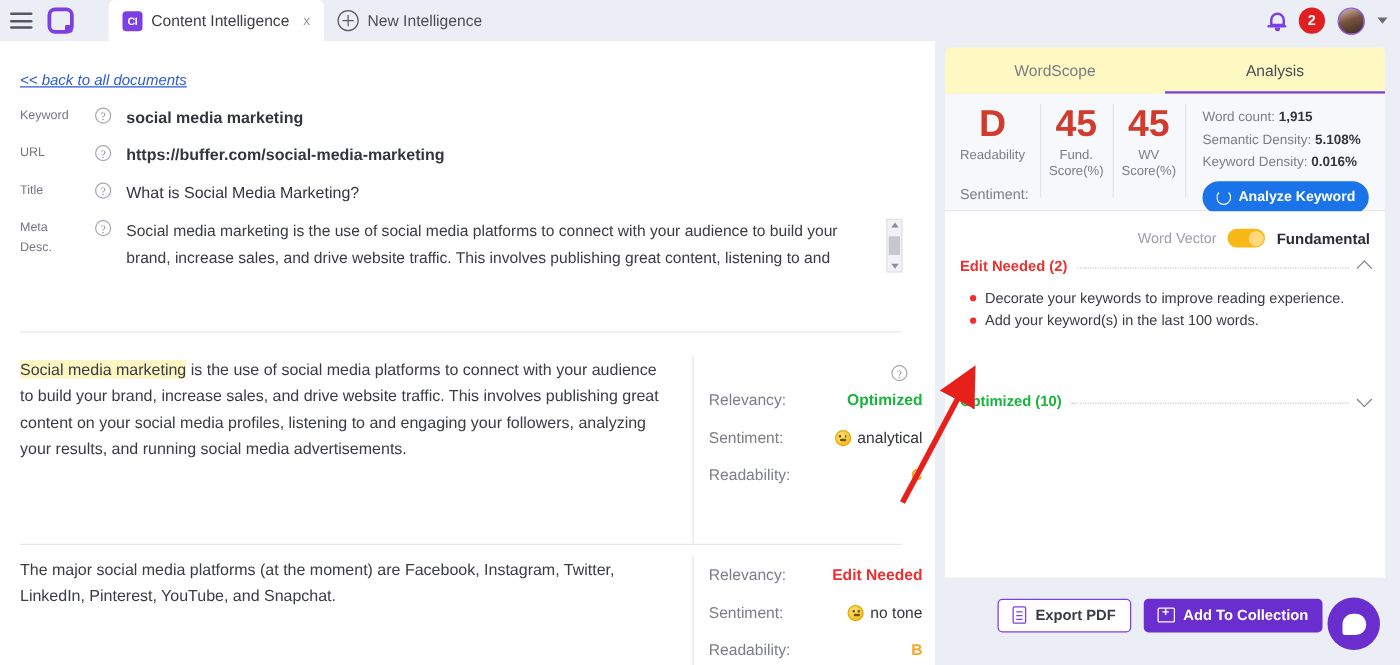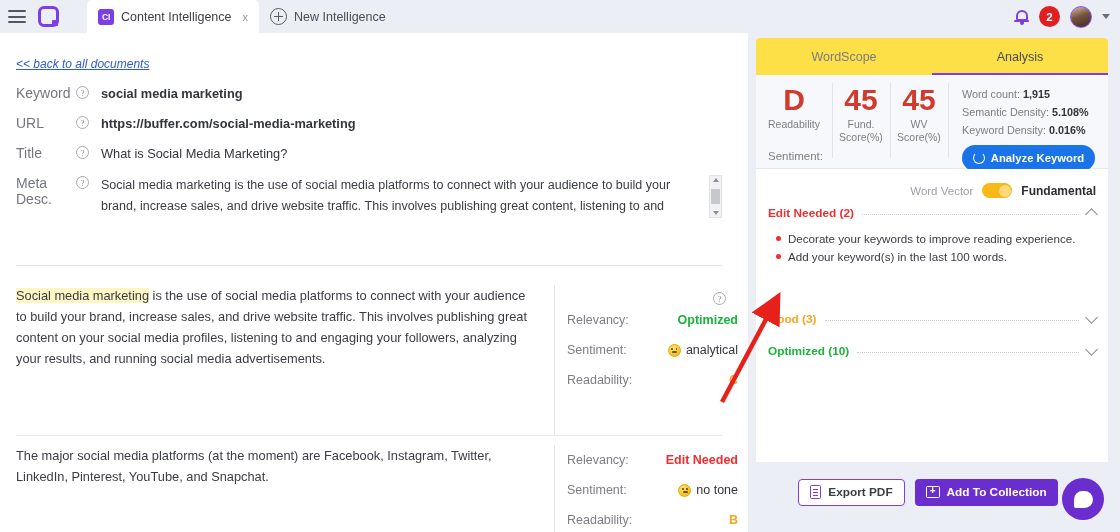"WordScope" .rp-tabs { background: #fde047 -> #fef9c3 }
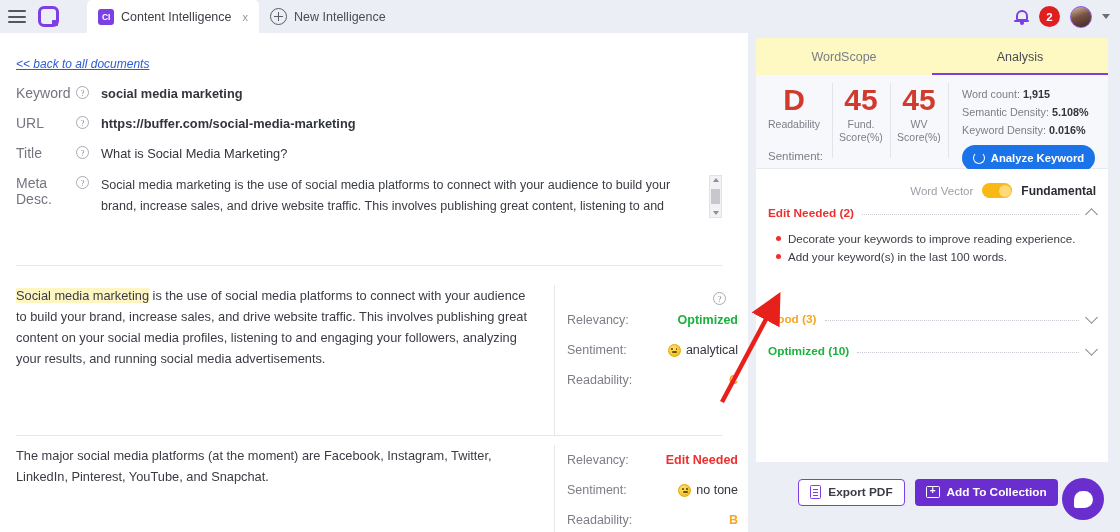"Keyword" .meta-label { font-size: 14px -> 10px }
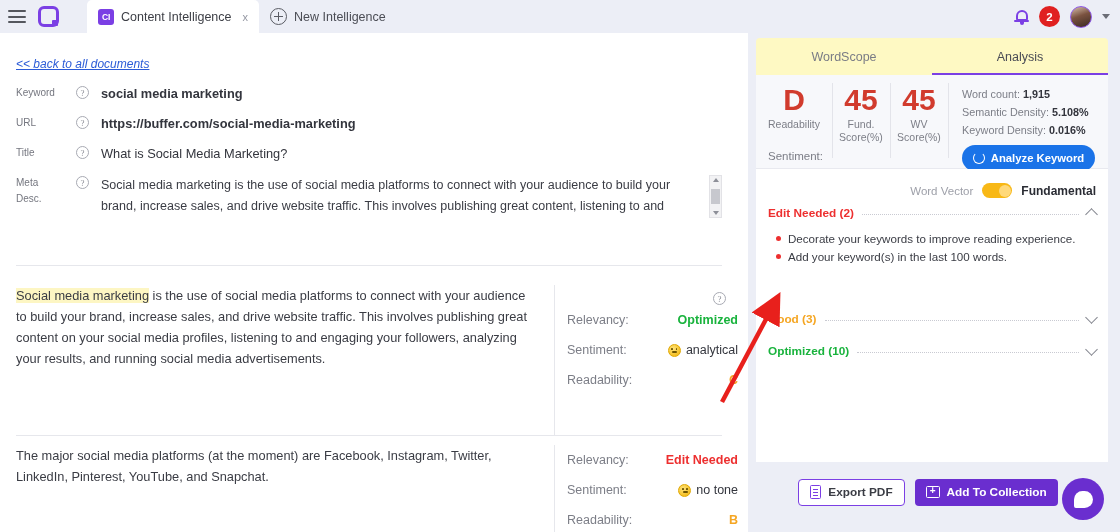"Good (3)" div { html: <div> <div> <span>Good (3)</span> <span></span> <span></span> </div> </div> -> none }
